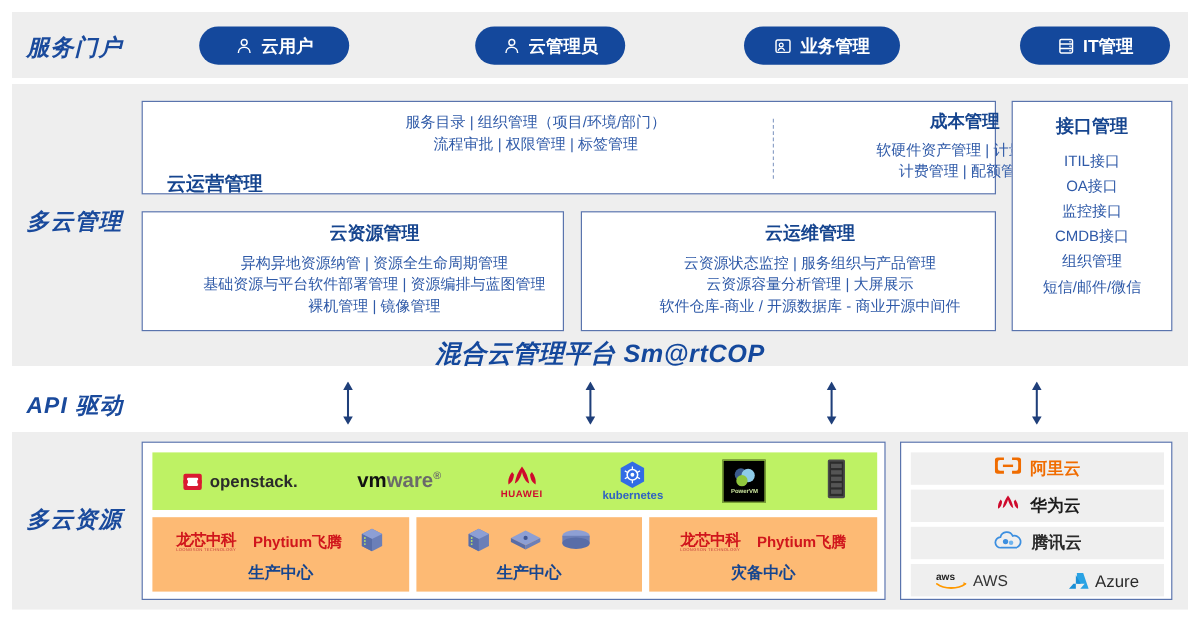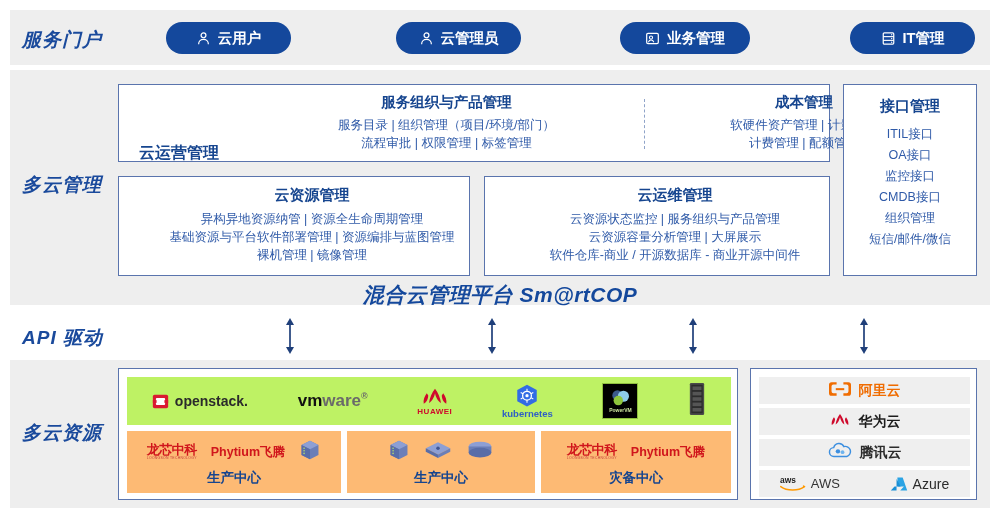"服务组织与产品管理" div.card-title { html: <div>服务组织与产品管理</div> -> none }
